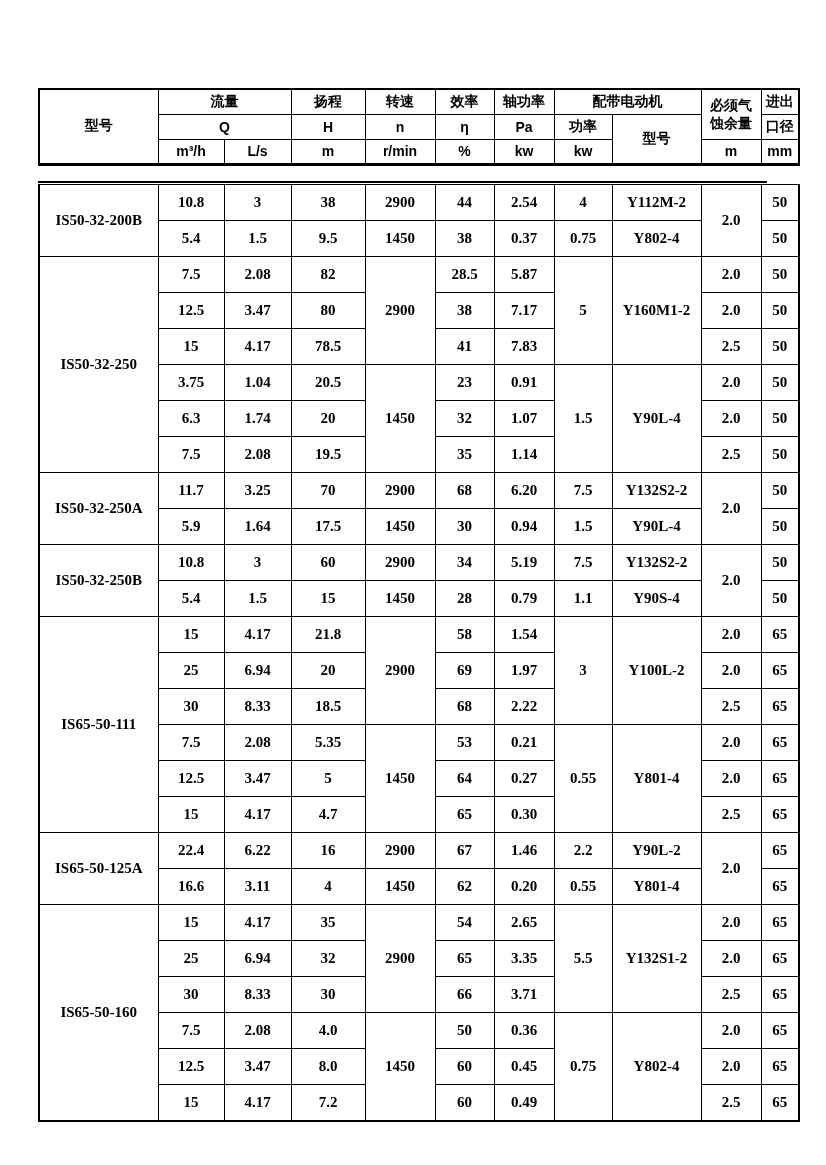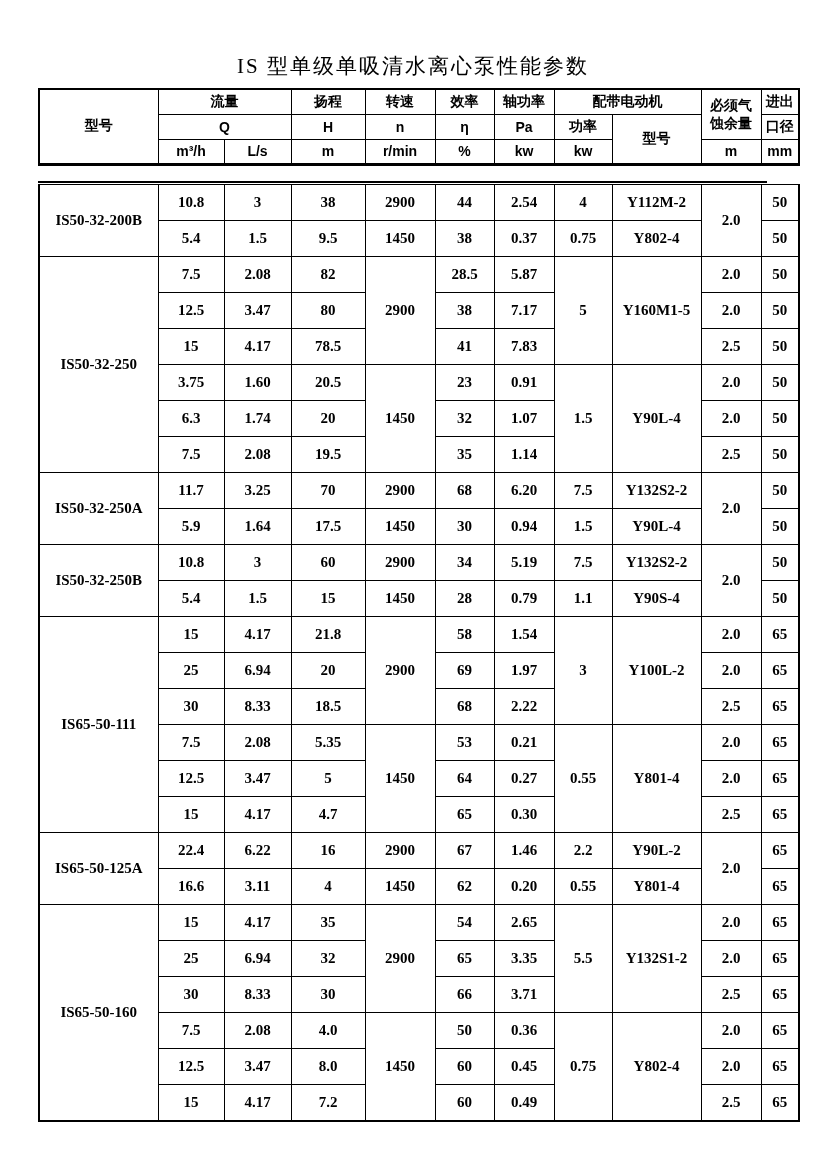"IS 型单级单吸清水离心泵性能参数" div.doc-title { html: <div>IS 型单级单吸清水离心泵性能参数</div> -> none }
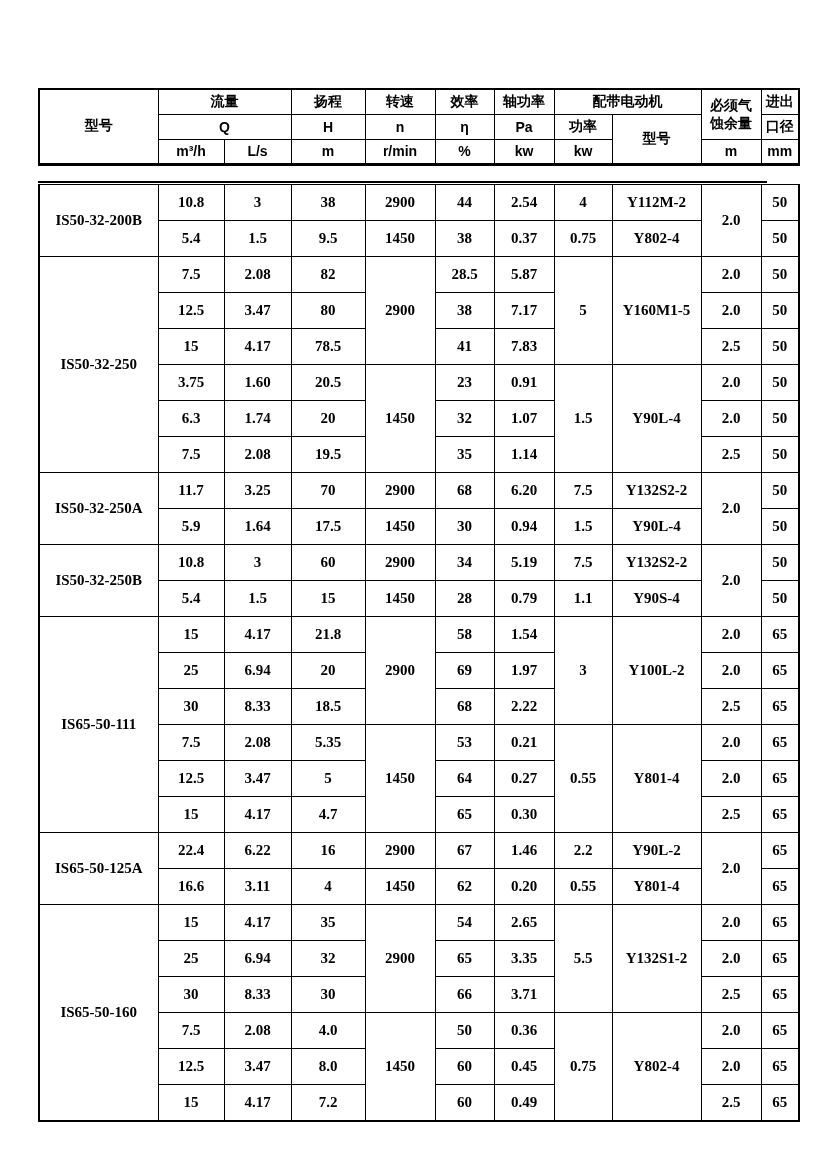"Y160M1-5" td { text: Y160M1-5 -> Y160M1-2 }
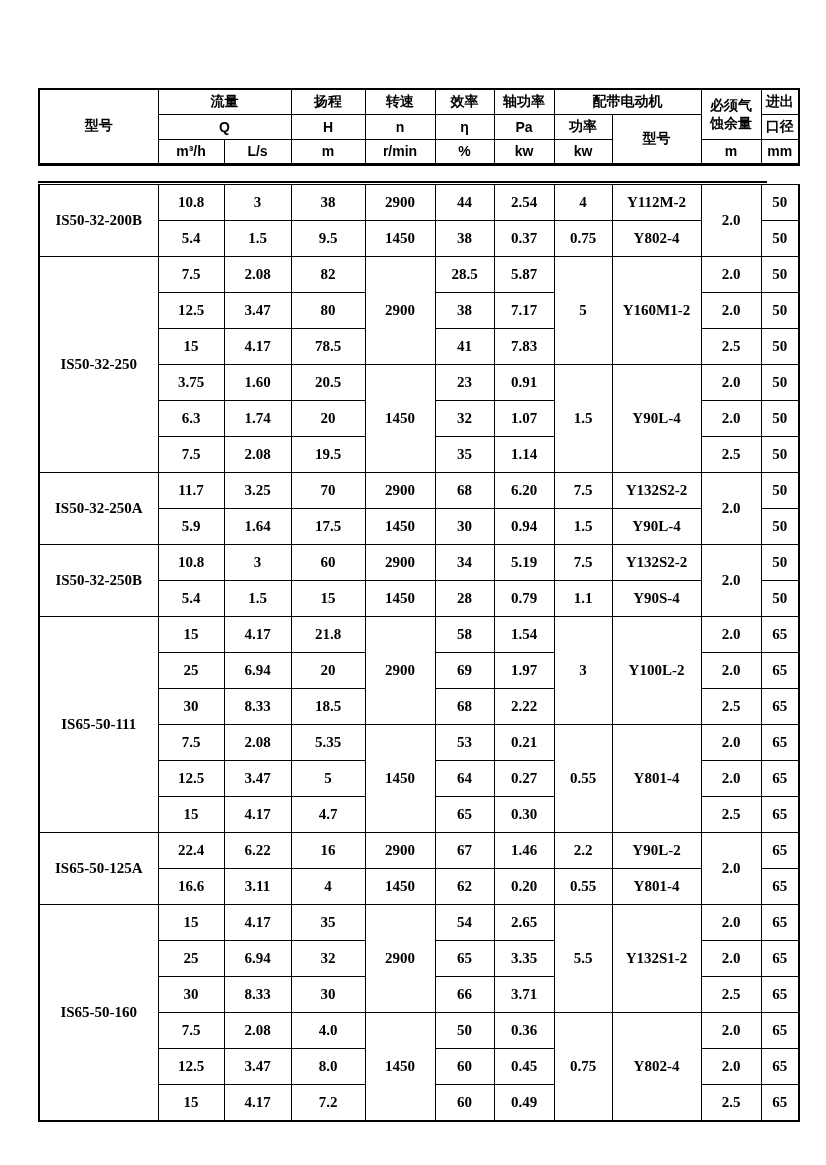"1.60" td { text: 1.60 -> 1.04 }
